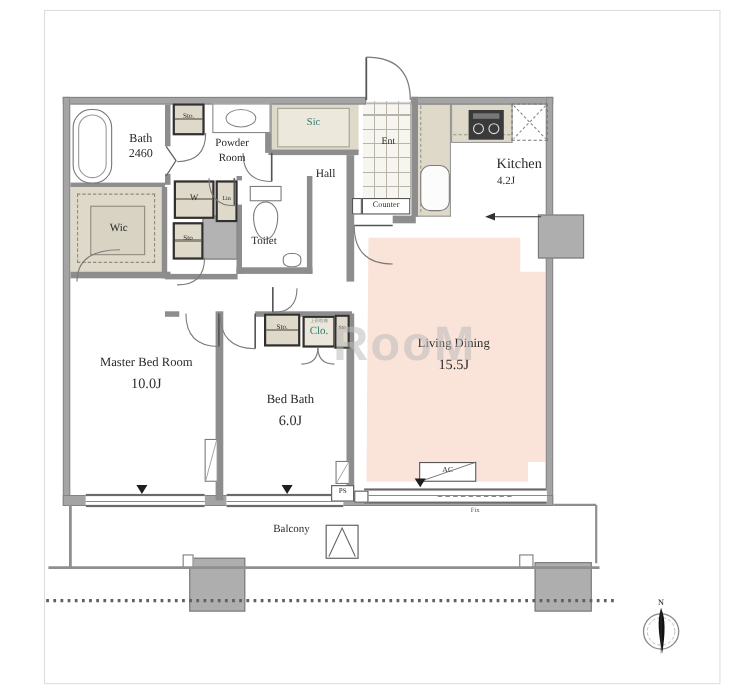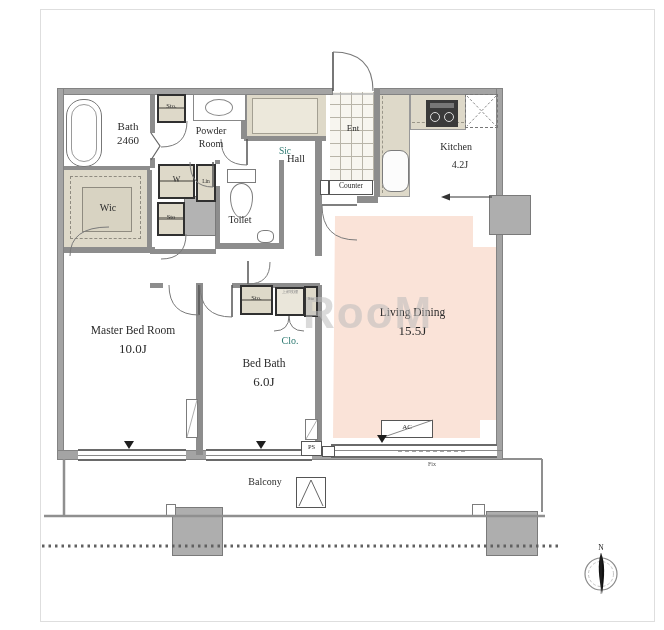"Sic" .teal { margin-top: 39px -> none }
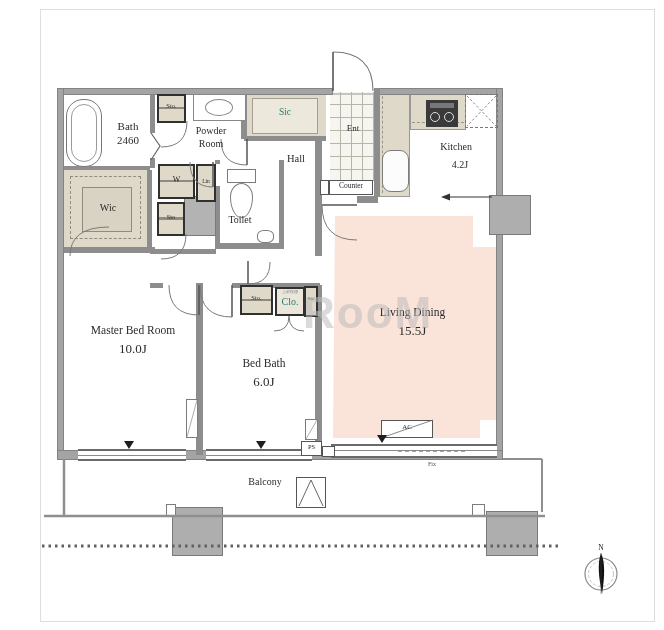"Kitchen" div.lbl { font-size: 10px -> 13px; left: 408px -> 440px; text-align: right -> none }
